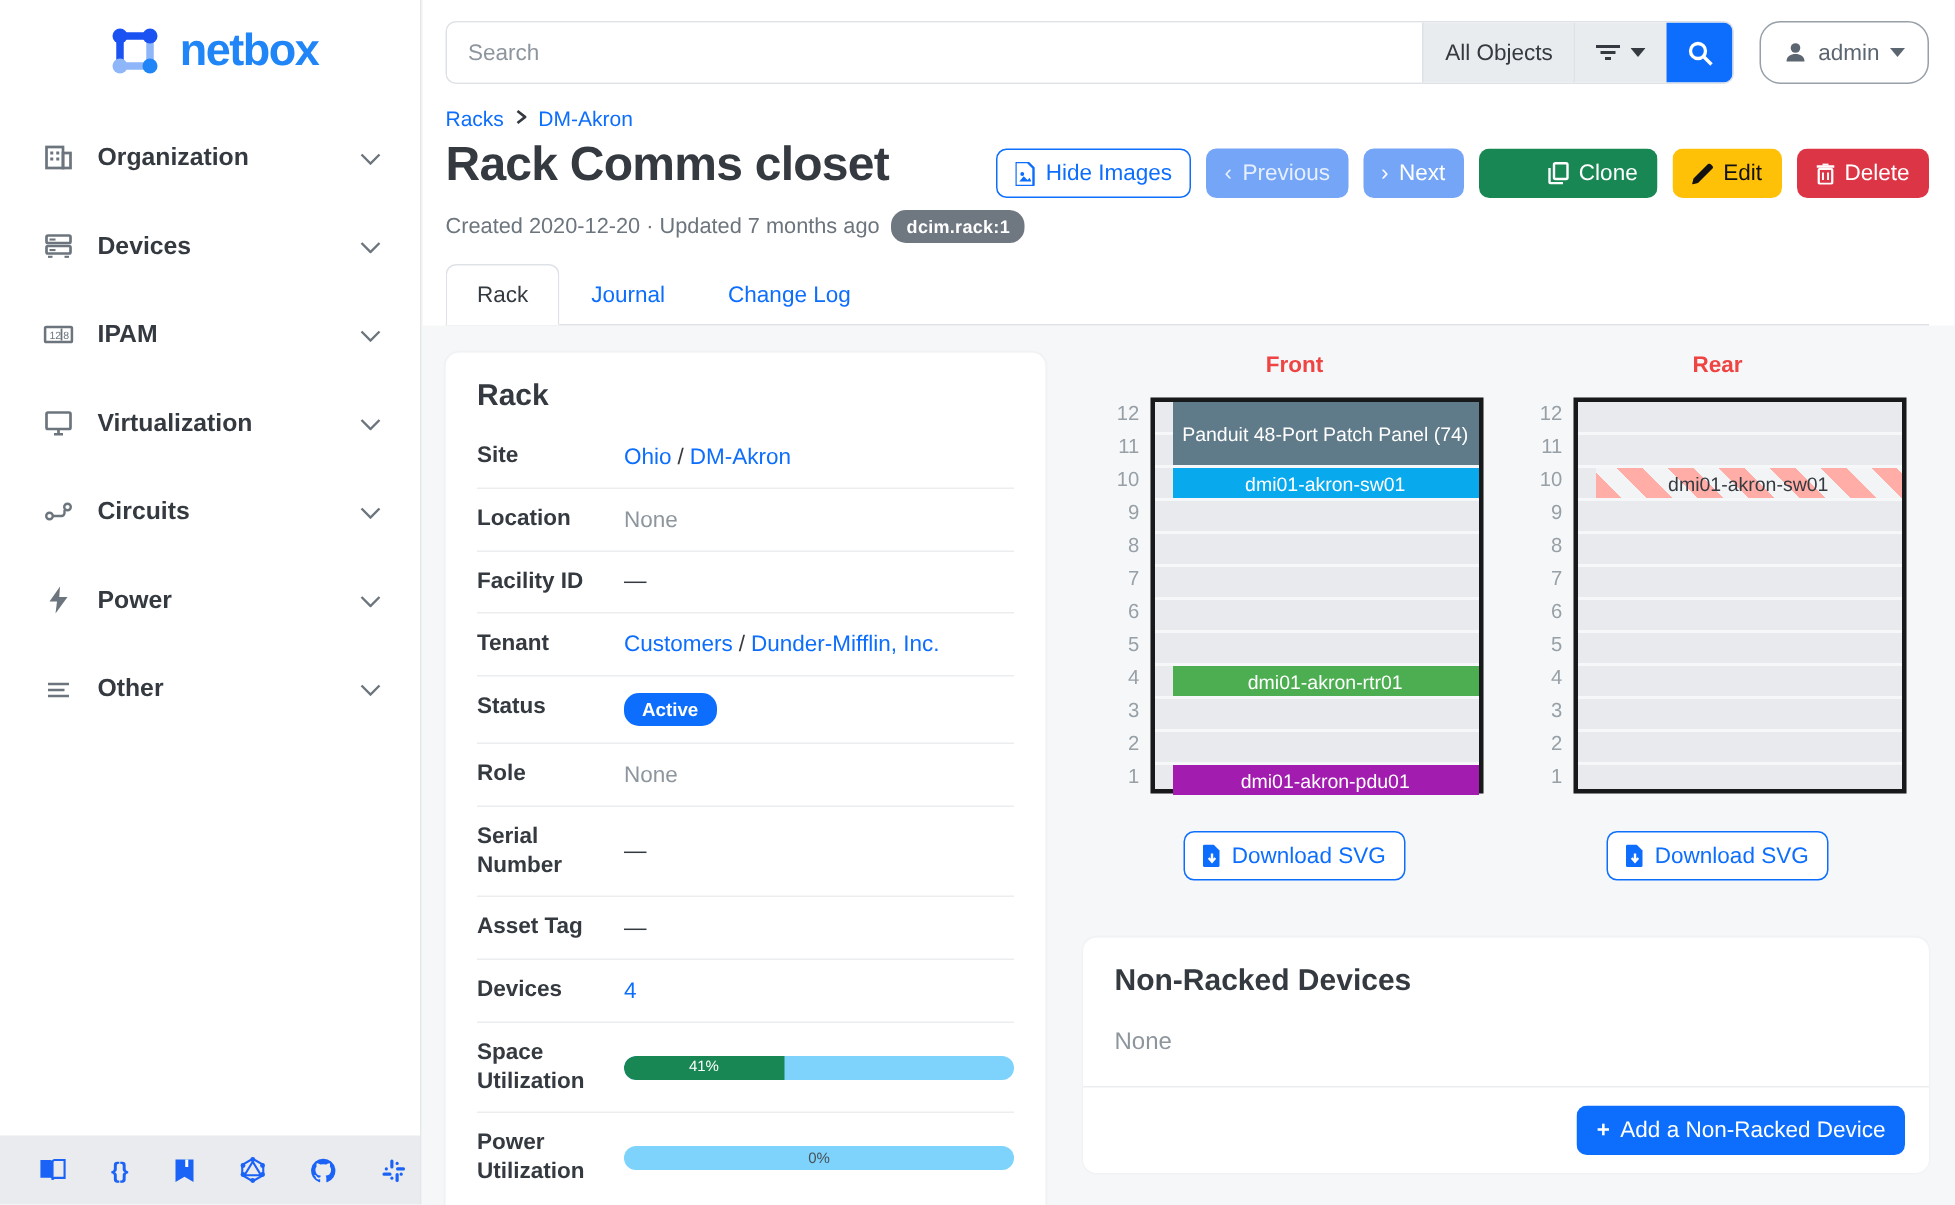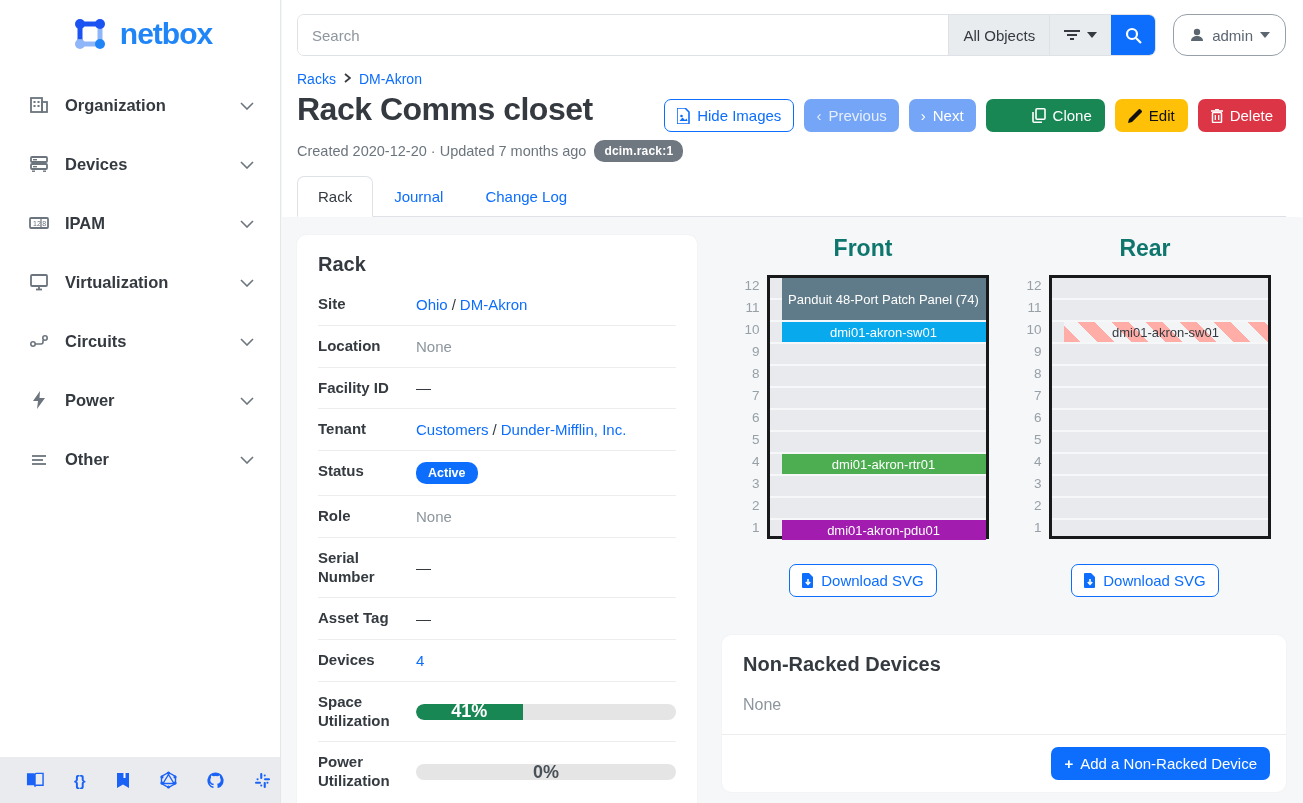"Front" .elev-title { color: #0f766e -> #ef4444; font-size: 23px -> 15px }
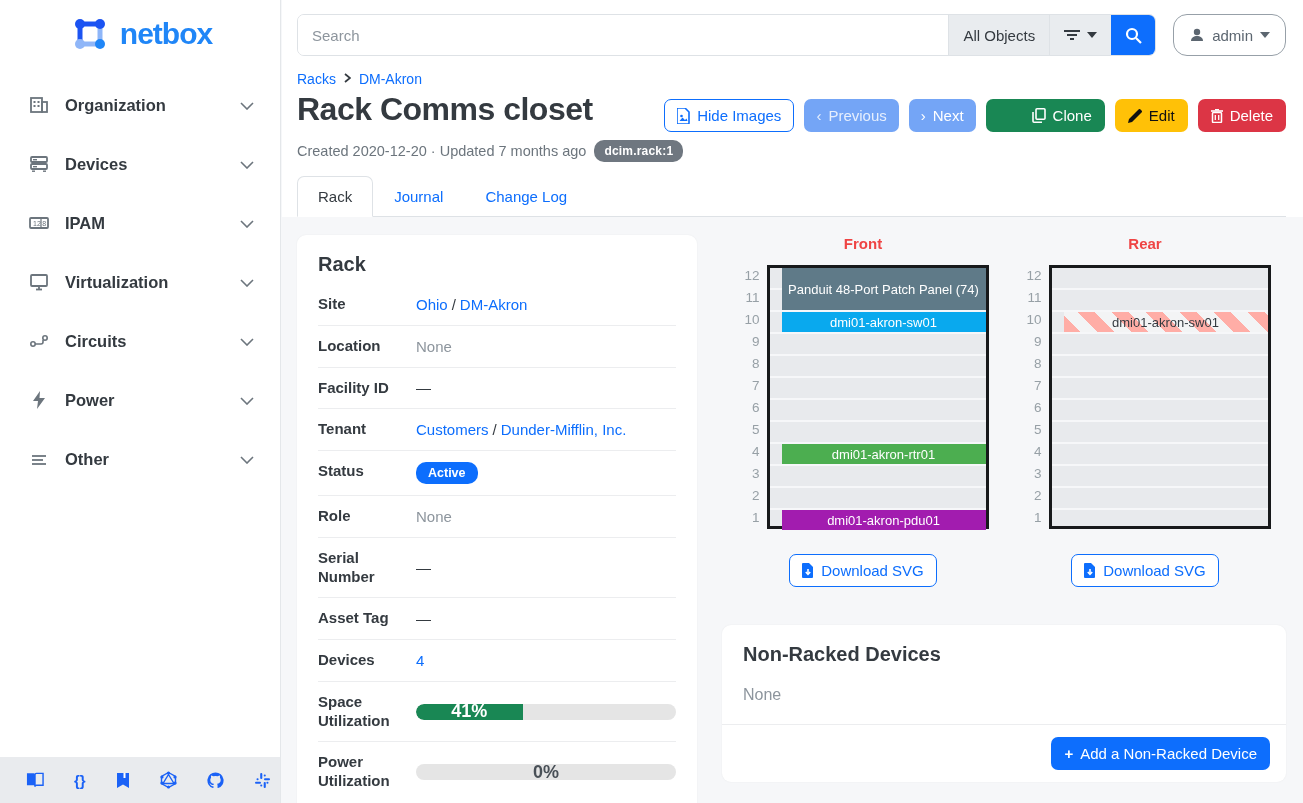"41%" .progress { background: #e5e5e5 -> #7dd3fc; font-size: 18px -> 10px; font-weight: bold -> none }
